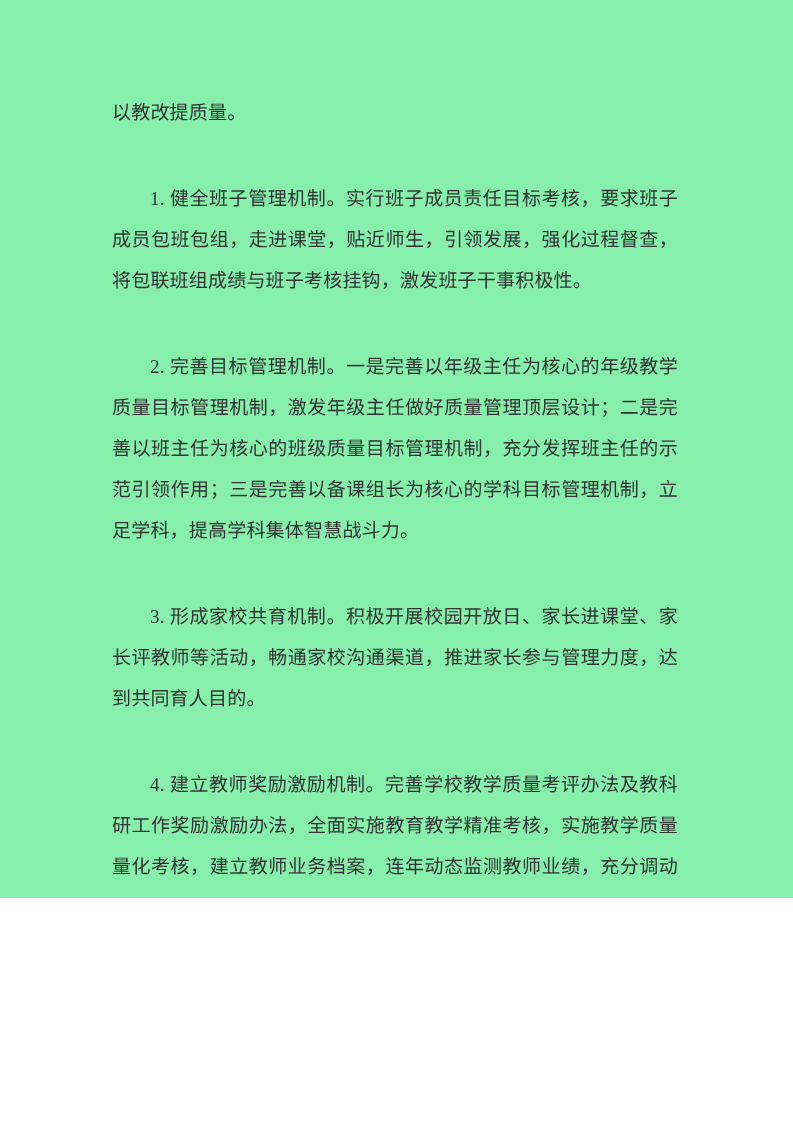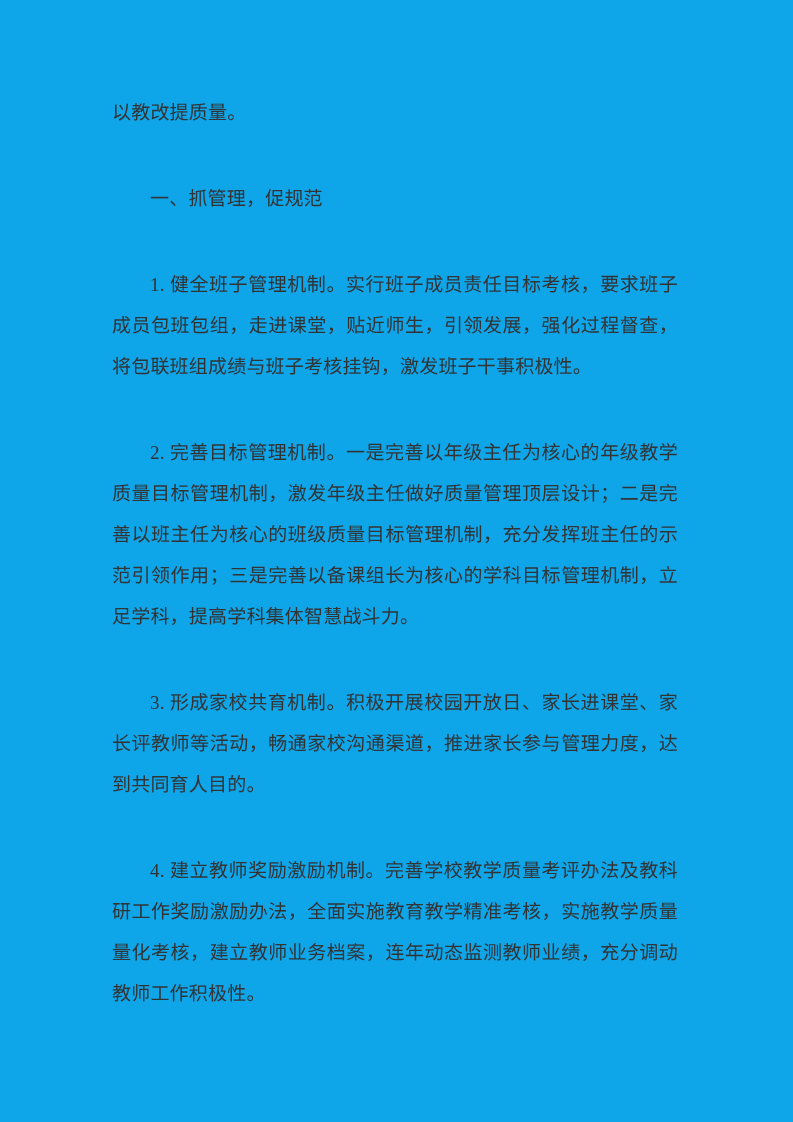"以教改提质量。" .page { background: #0ea5e9 -> #86efac; height: 1122px -> 898px }
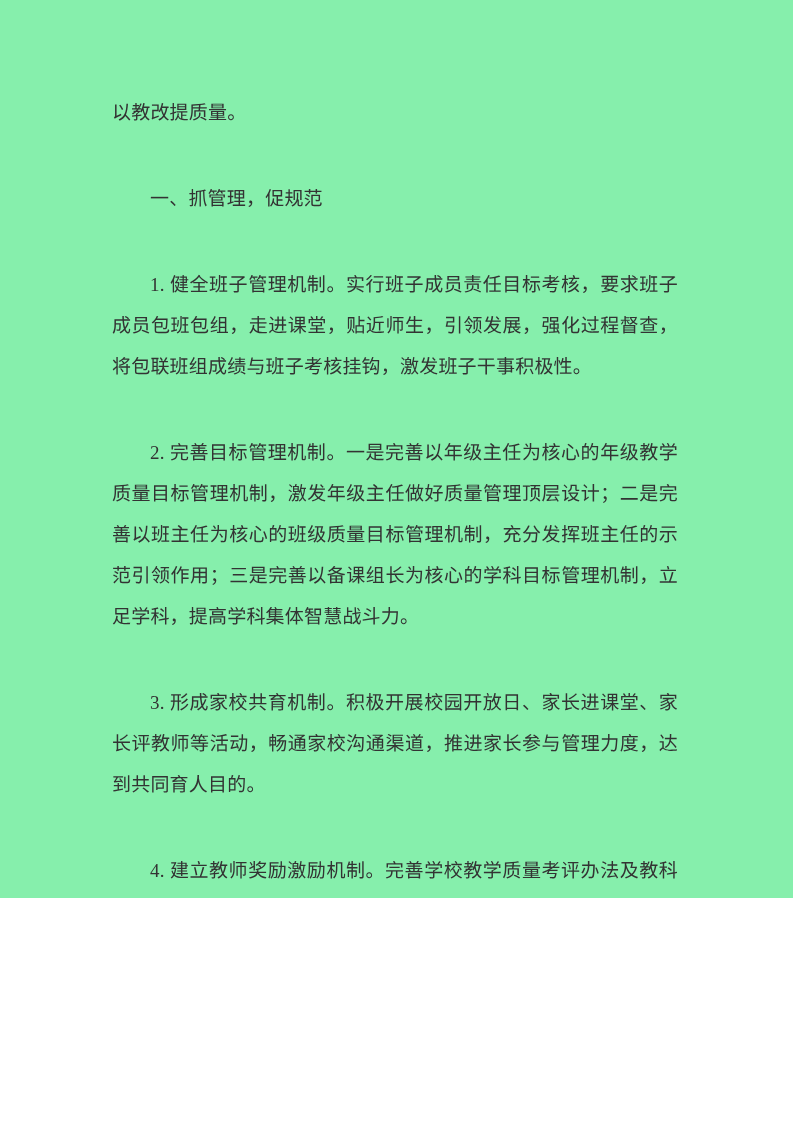"一、抓管理，促规范" p.heading { html: <p>一、抓管理，促规范</p> -> none }
